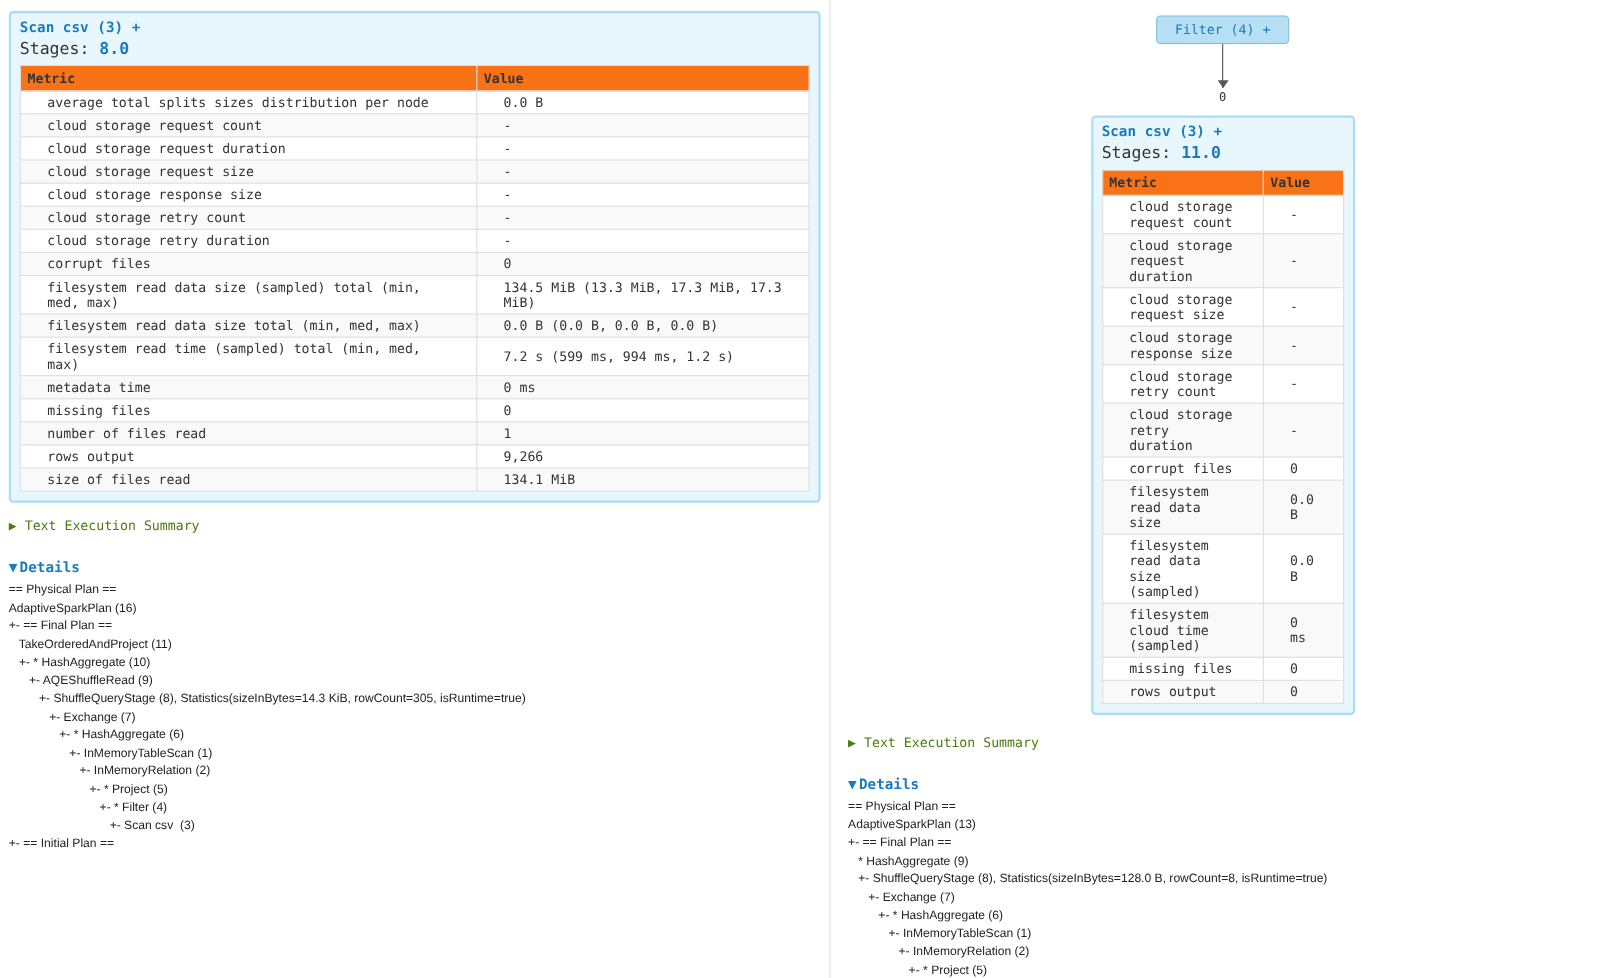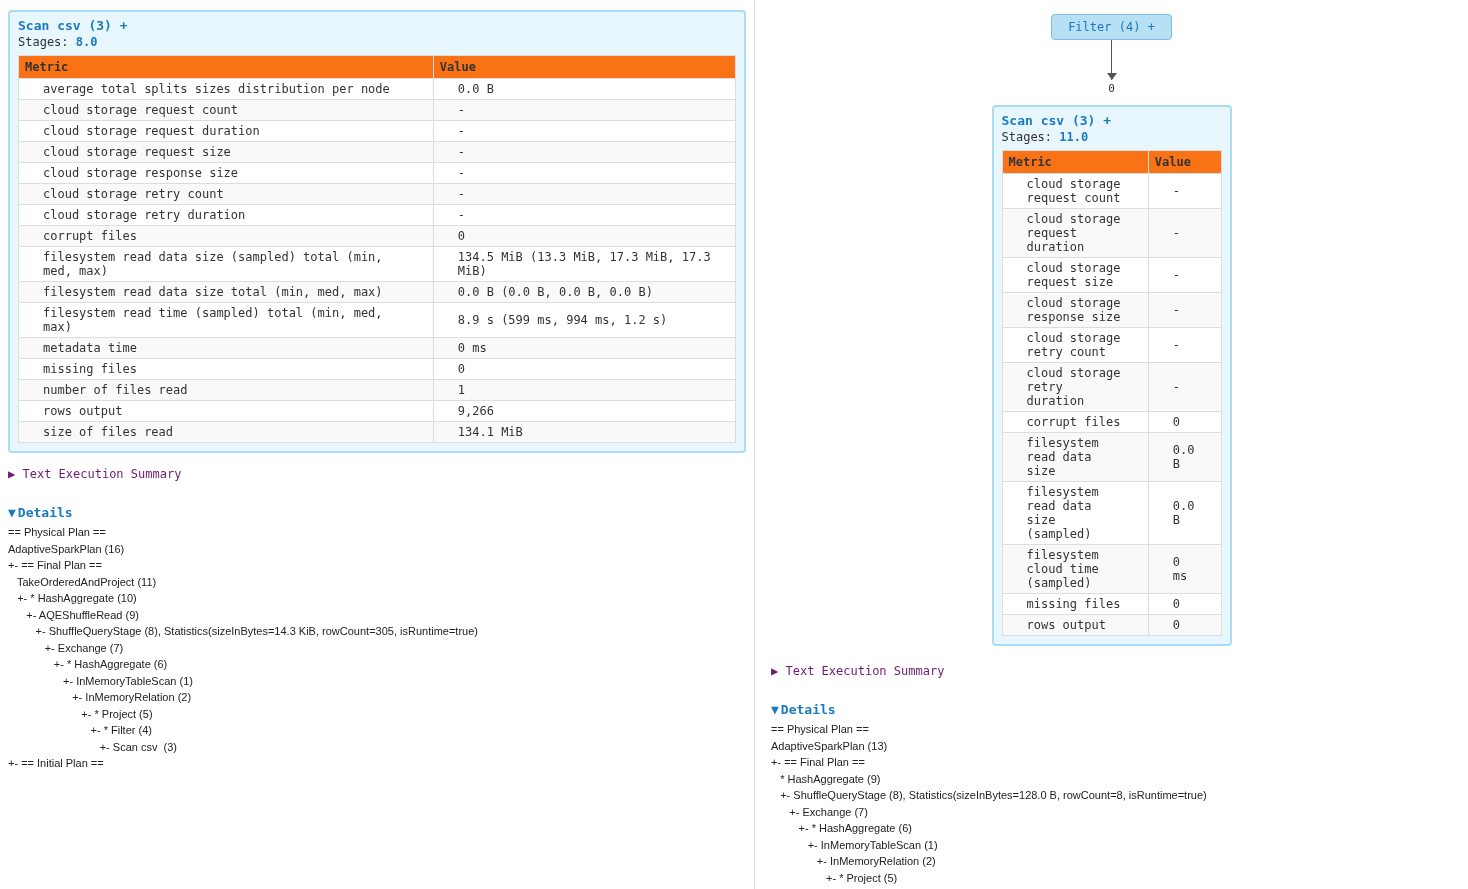"Stages: 8.0" .scan-stages { font-size: 12px -> 15px }
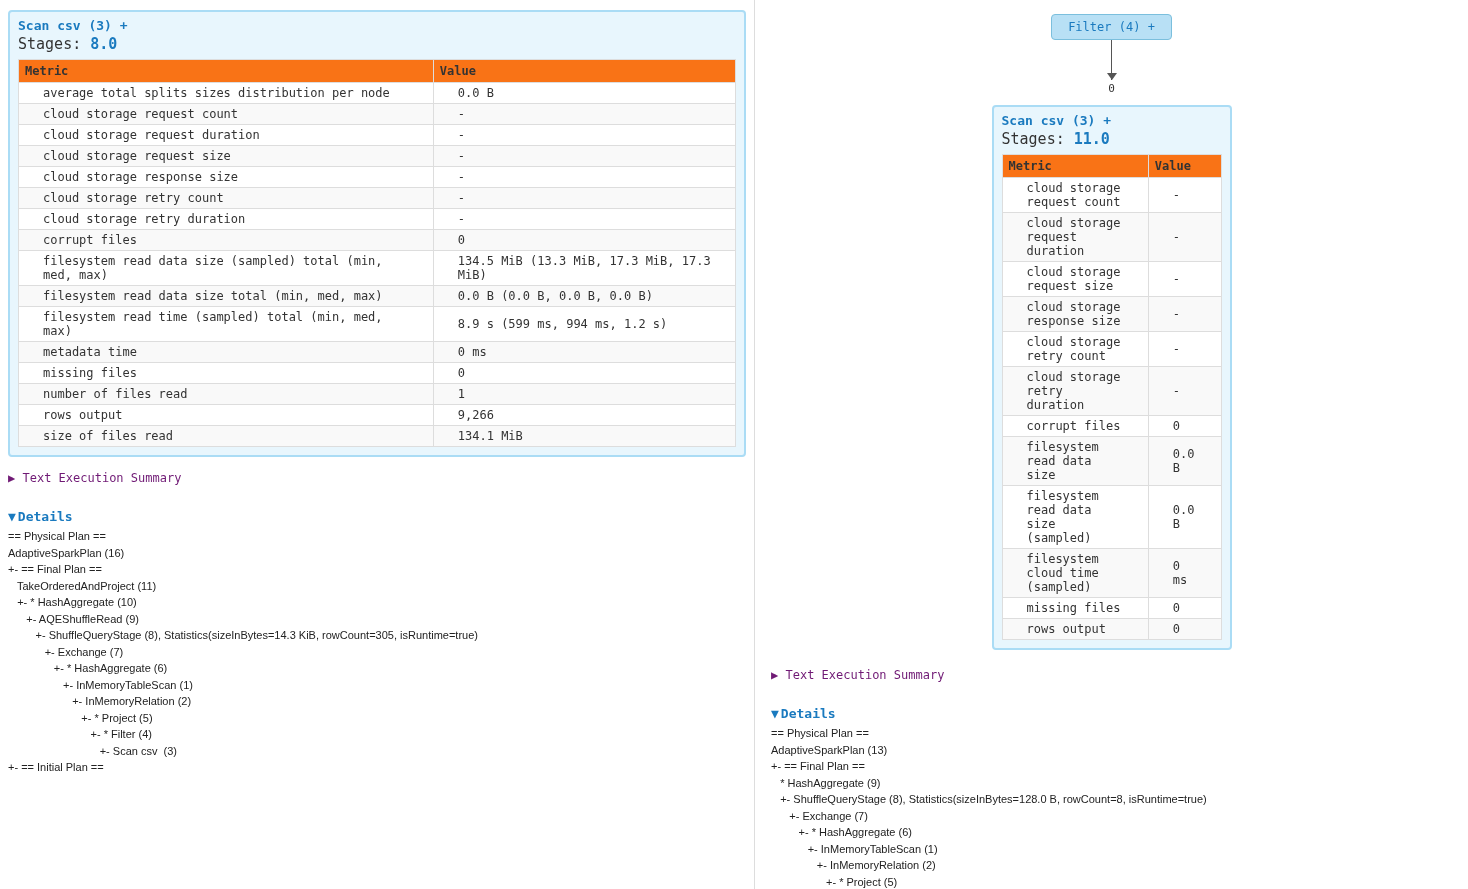"8.9 s (599 ms, 994" td { text: 8.9 -> 7.2 }
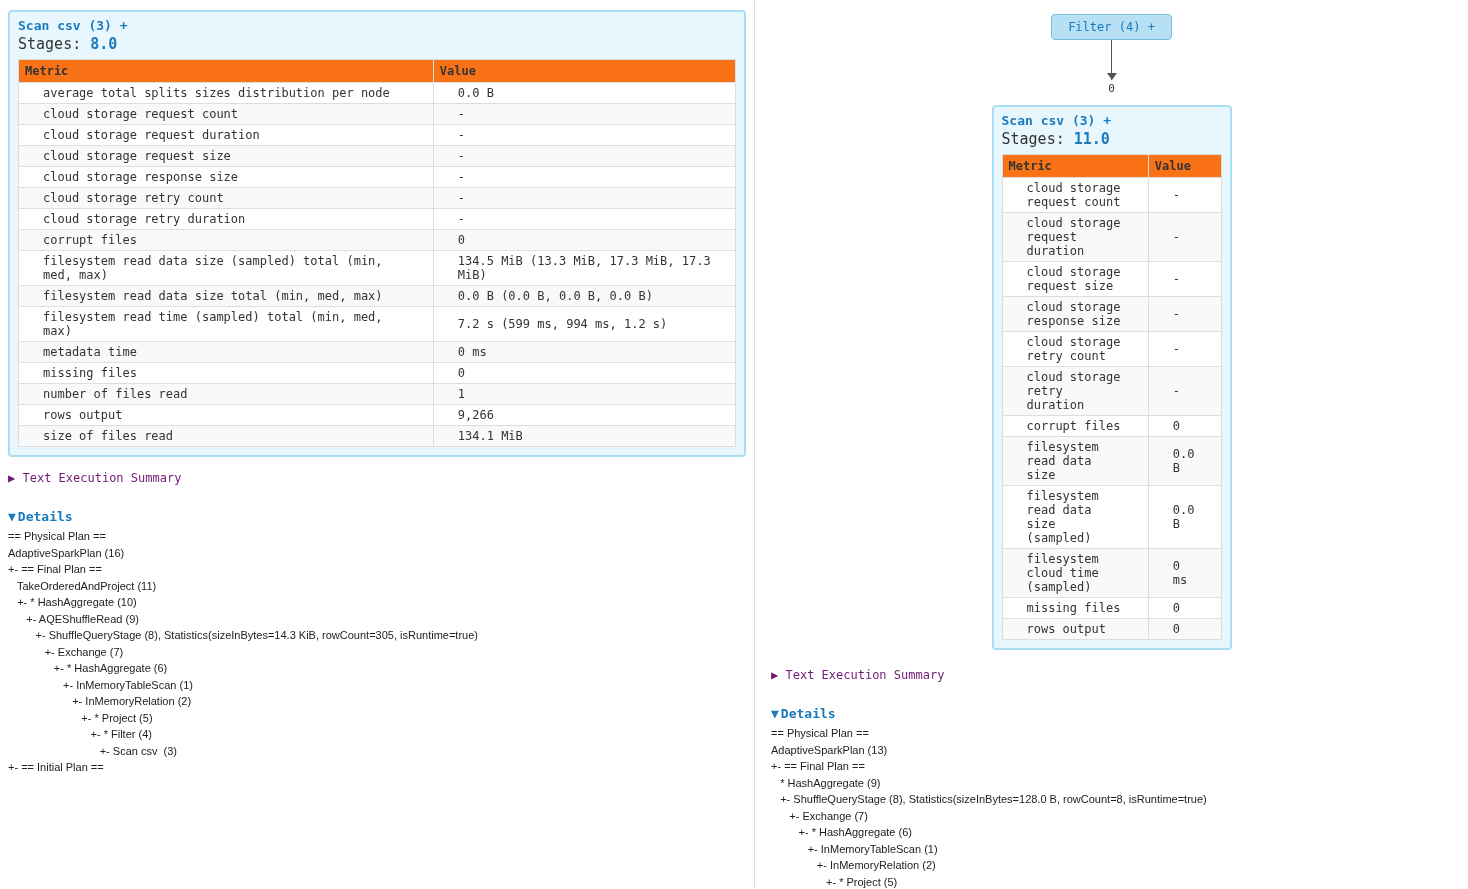"Text Execution Summary" .text-exec-summary { color: #701a75 -> #4d7c0f }
